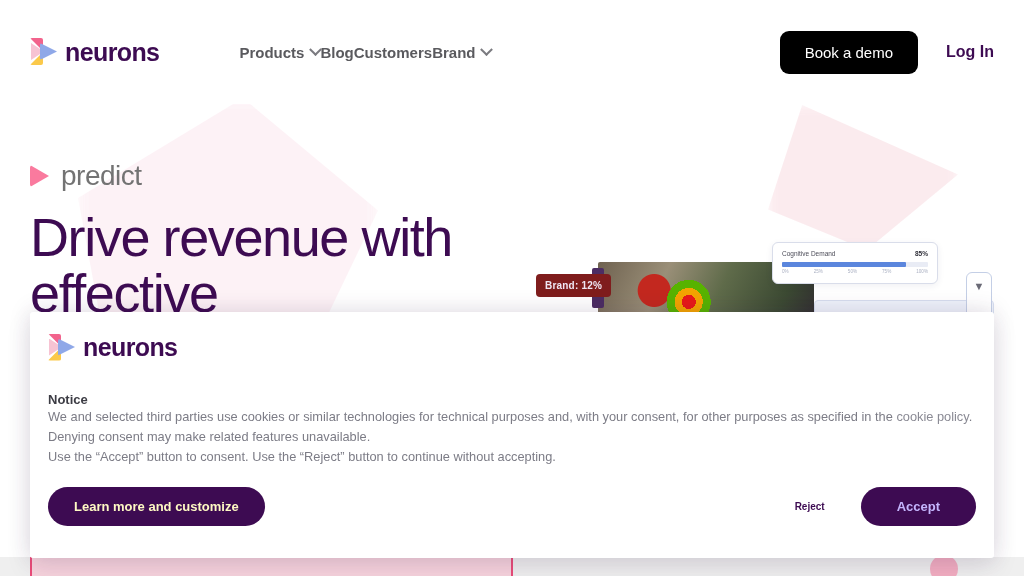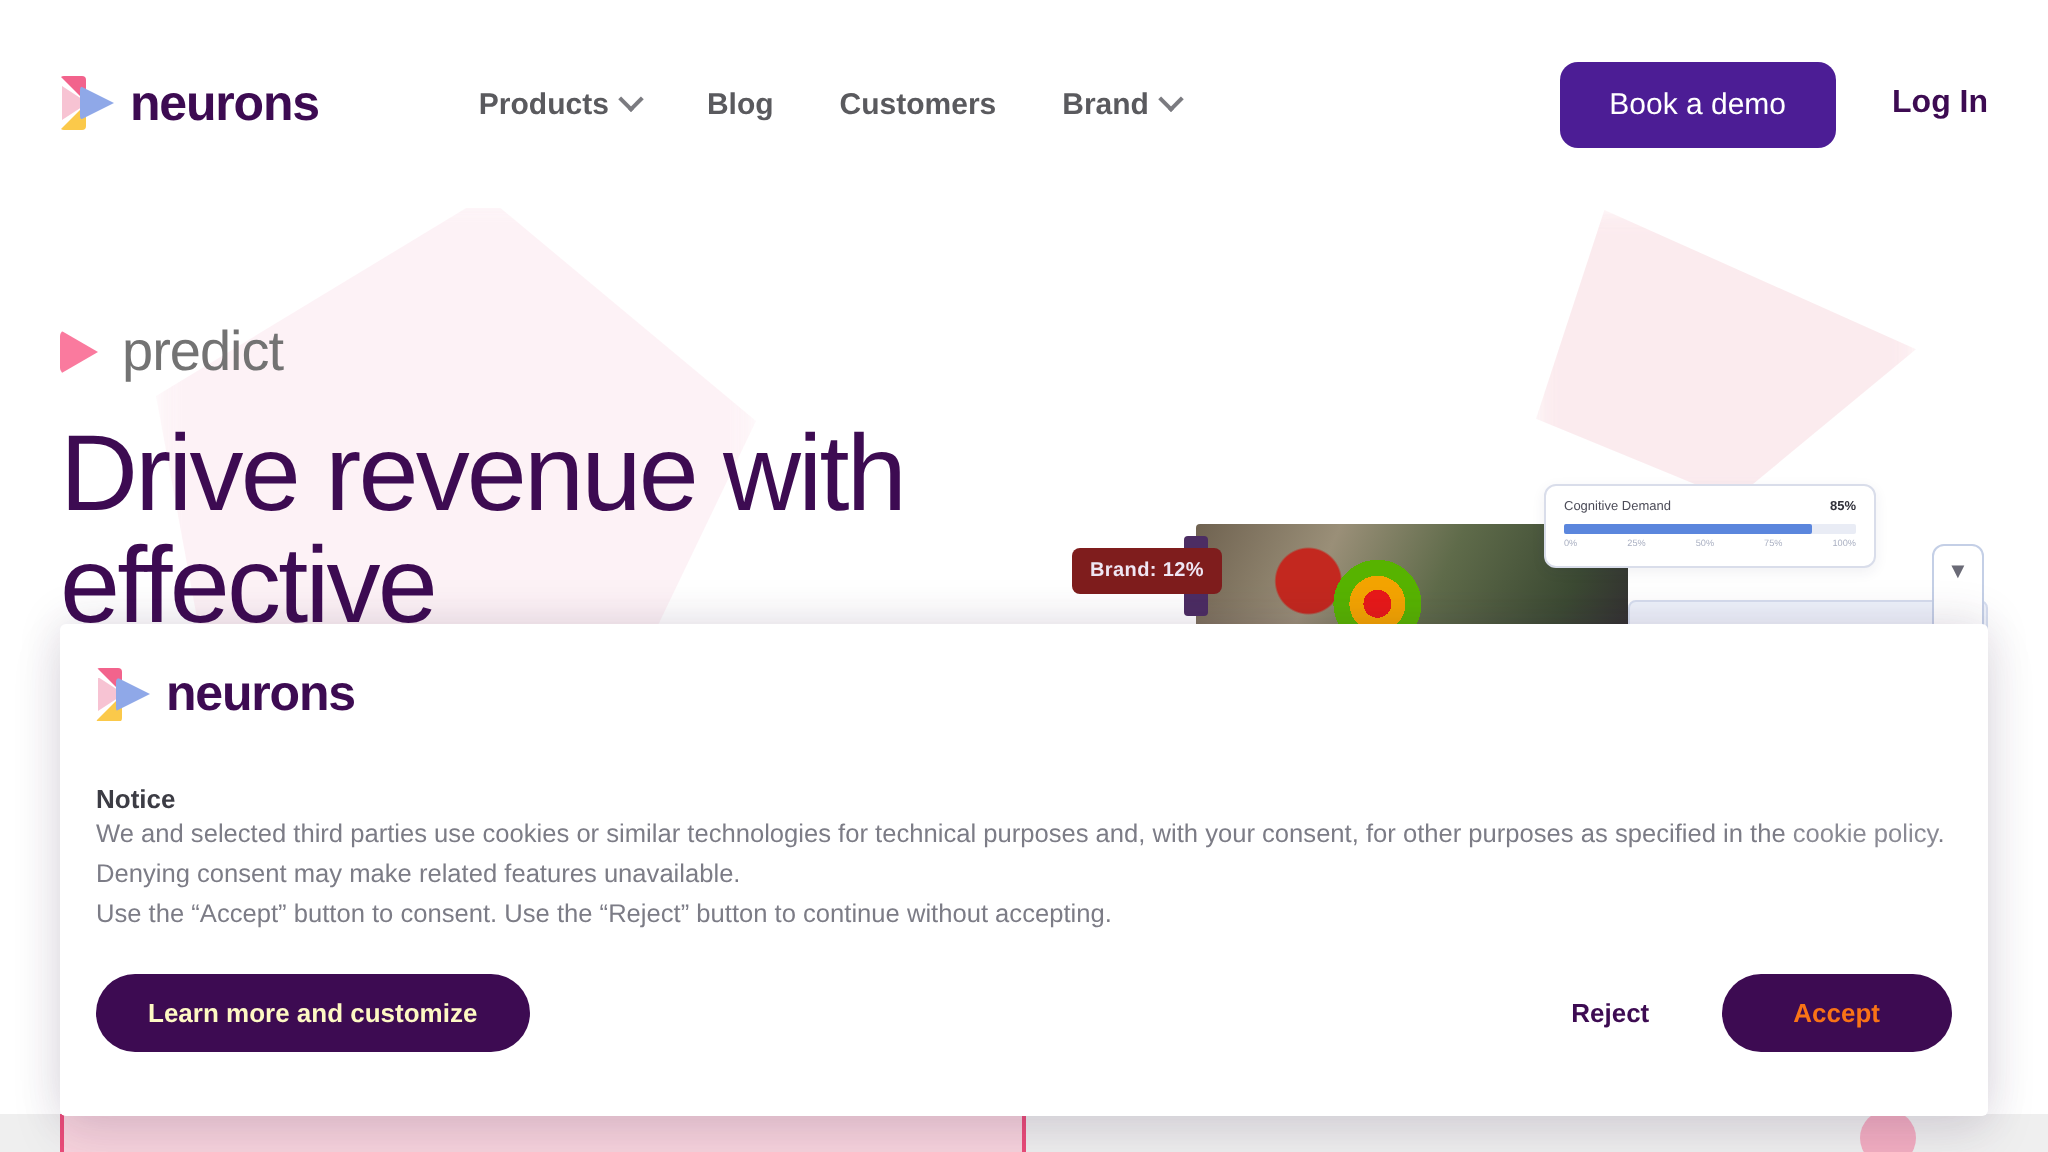"Products" .nav { gap: 33px -> none }
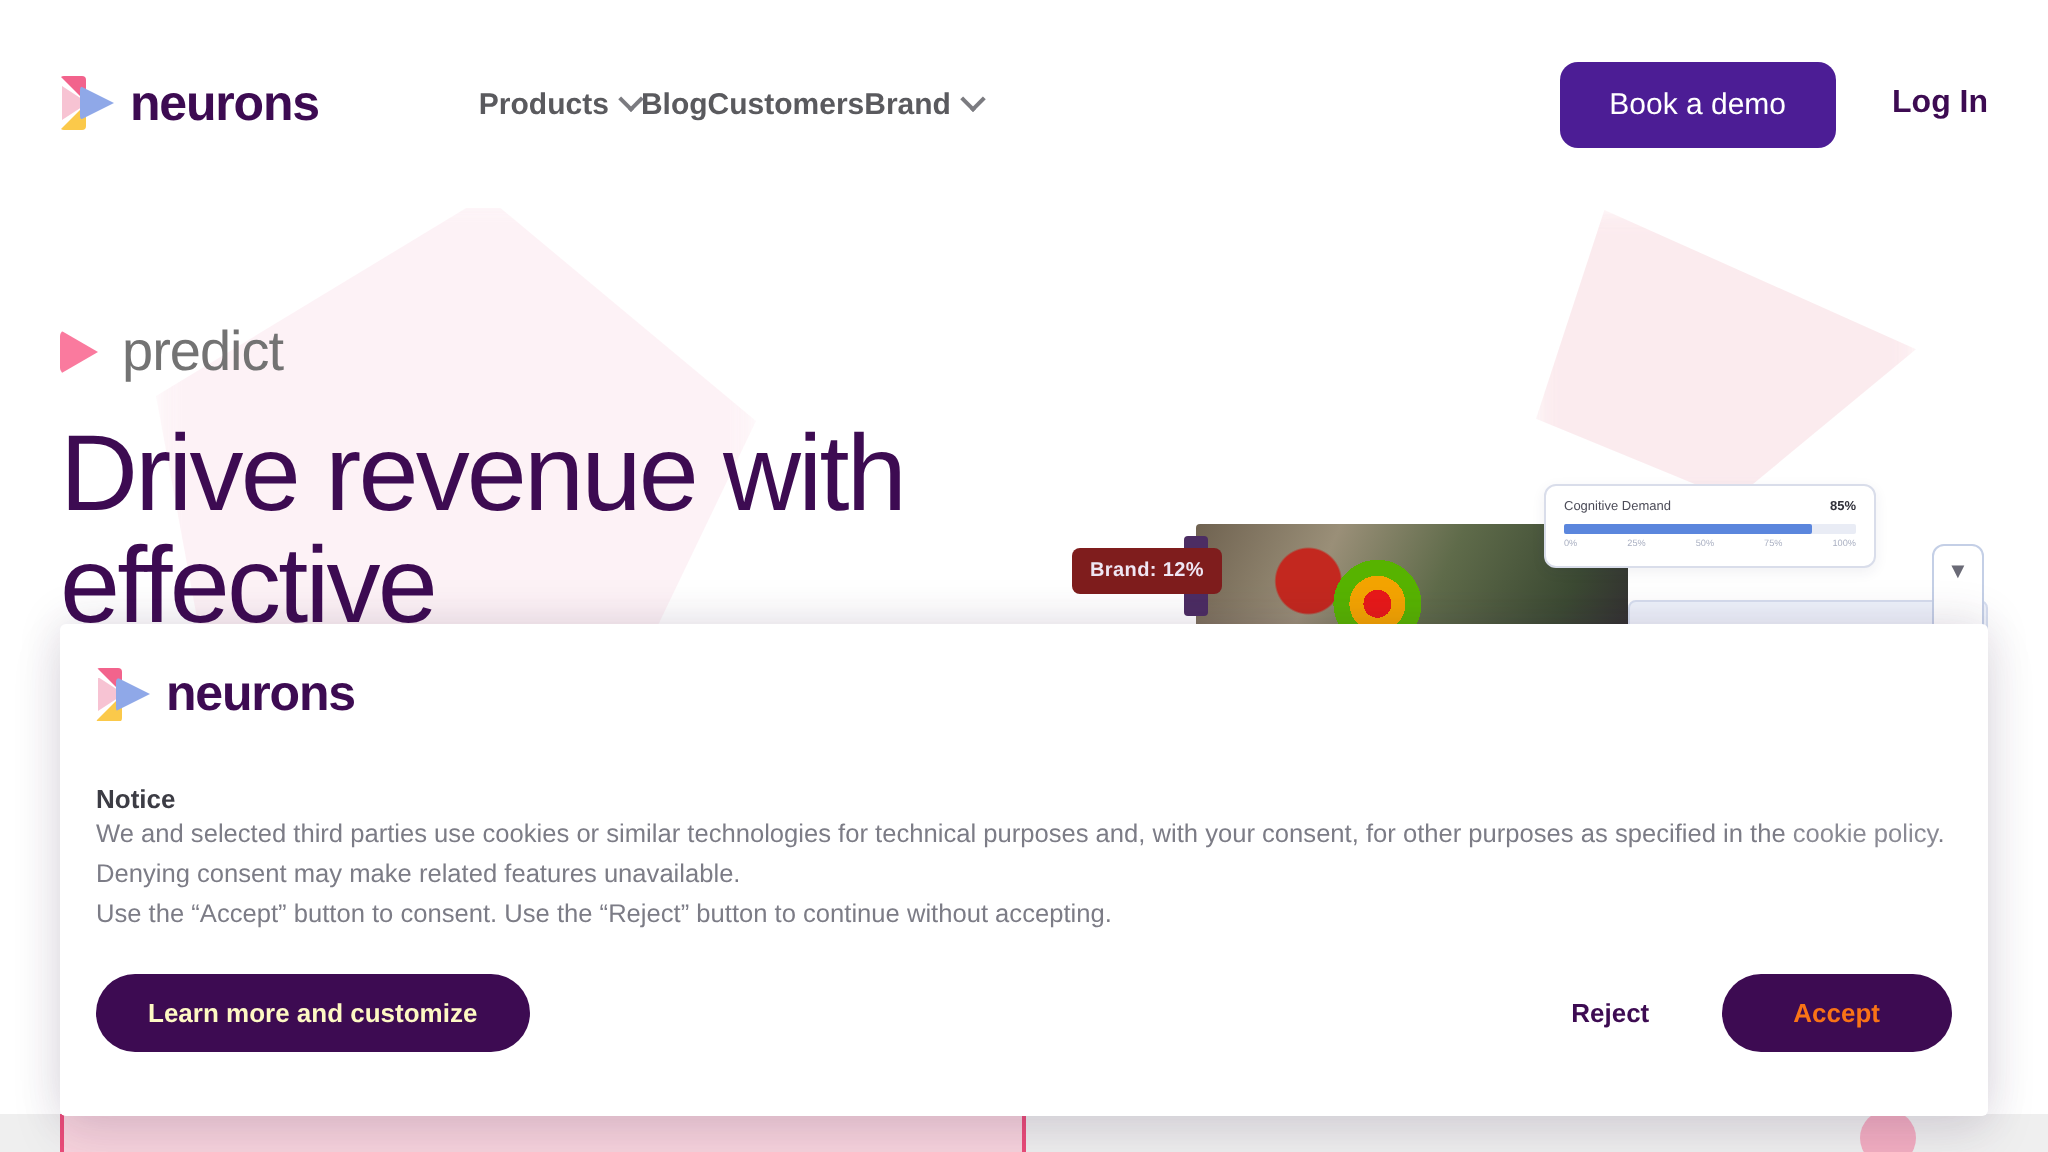"Book a demo" .btn-demo { background: #4c1d95 -> #000000 }
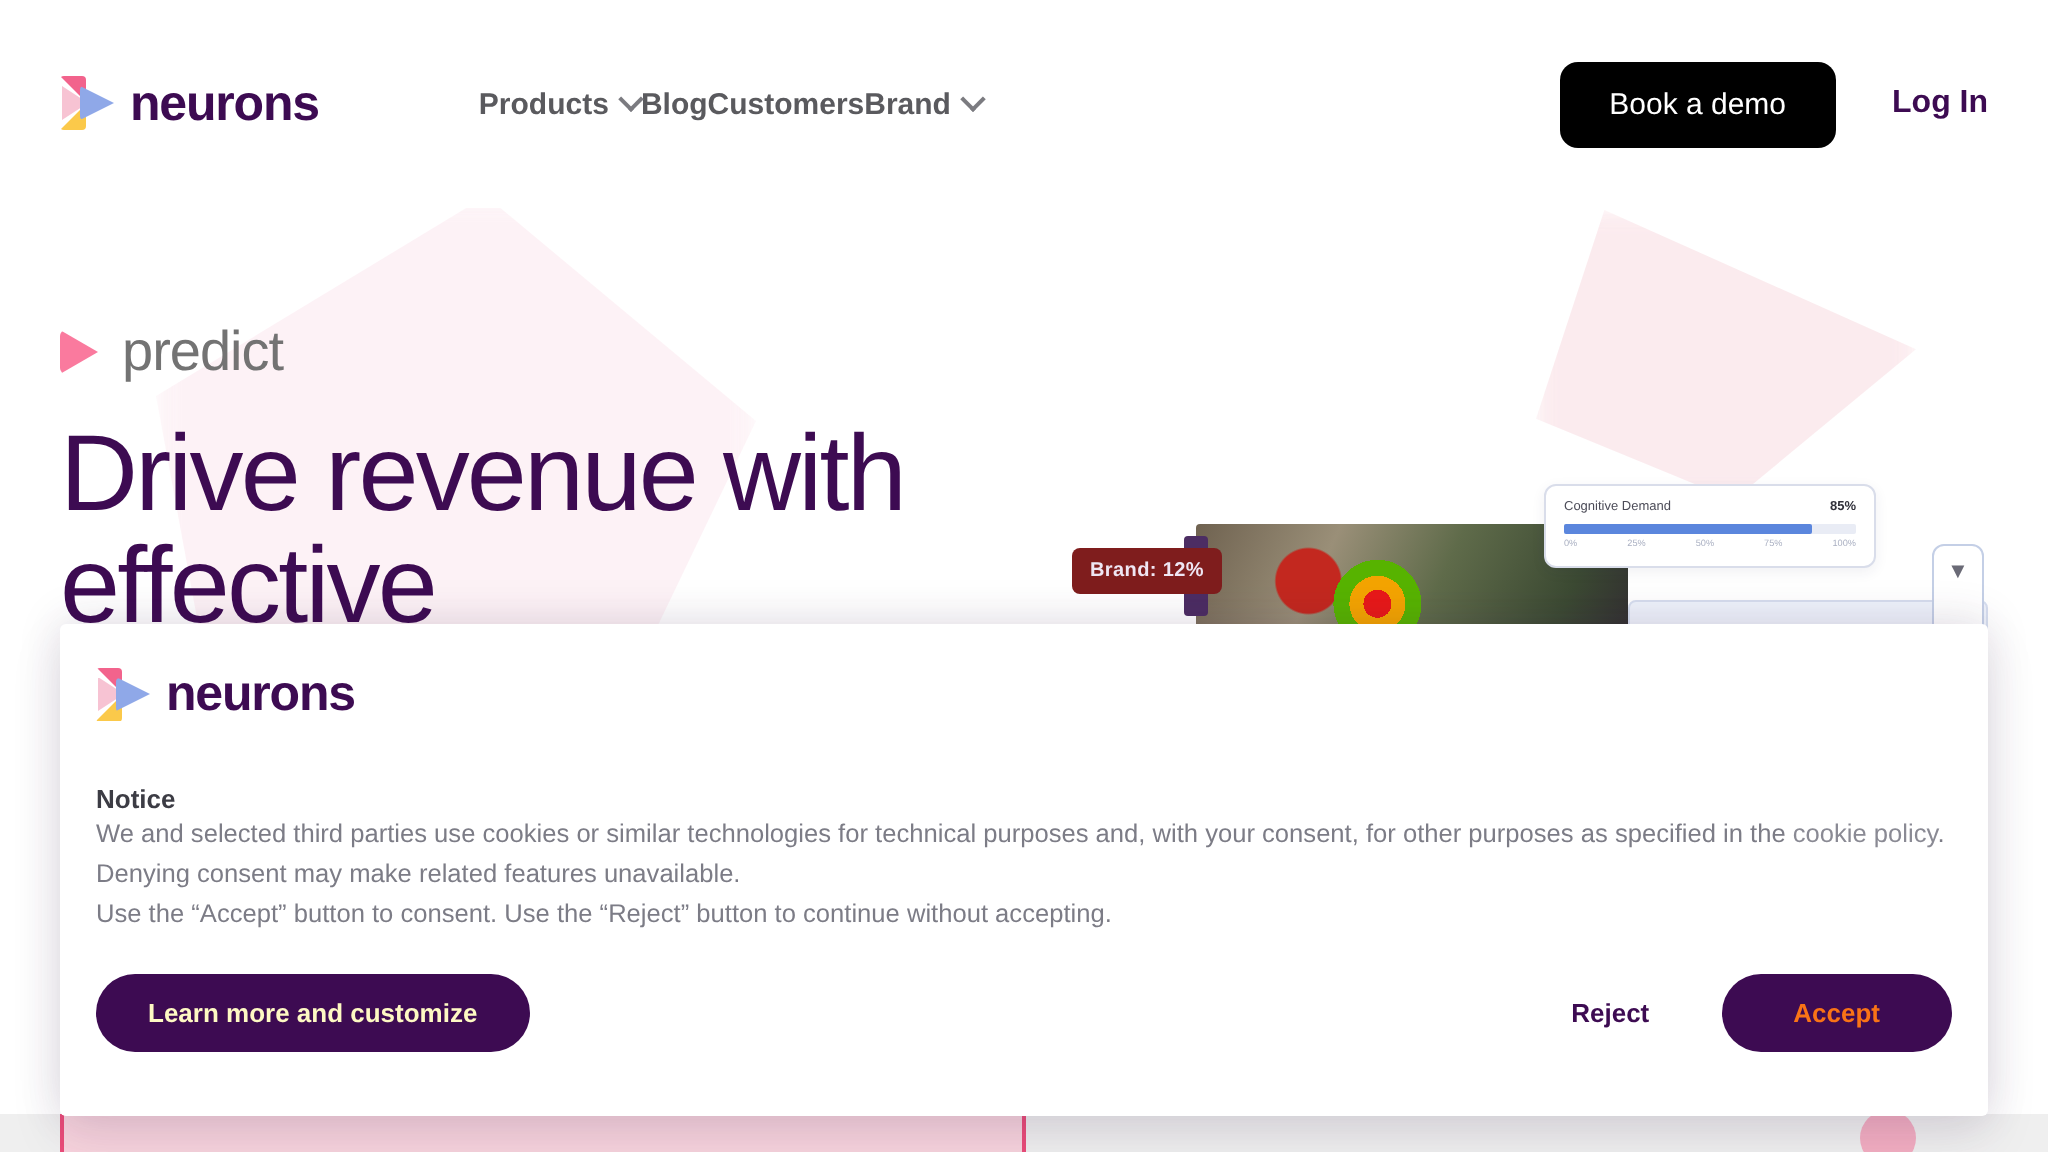"Reject" .btn-reject { font-size: 13px -> 10px }
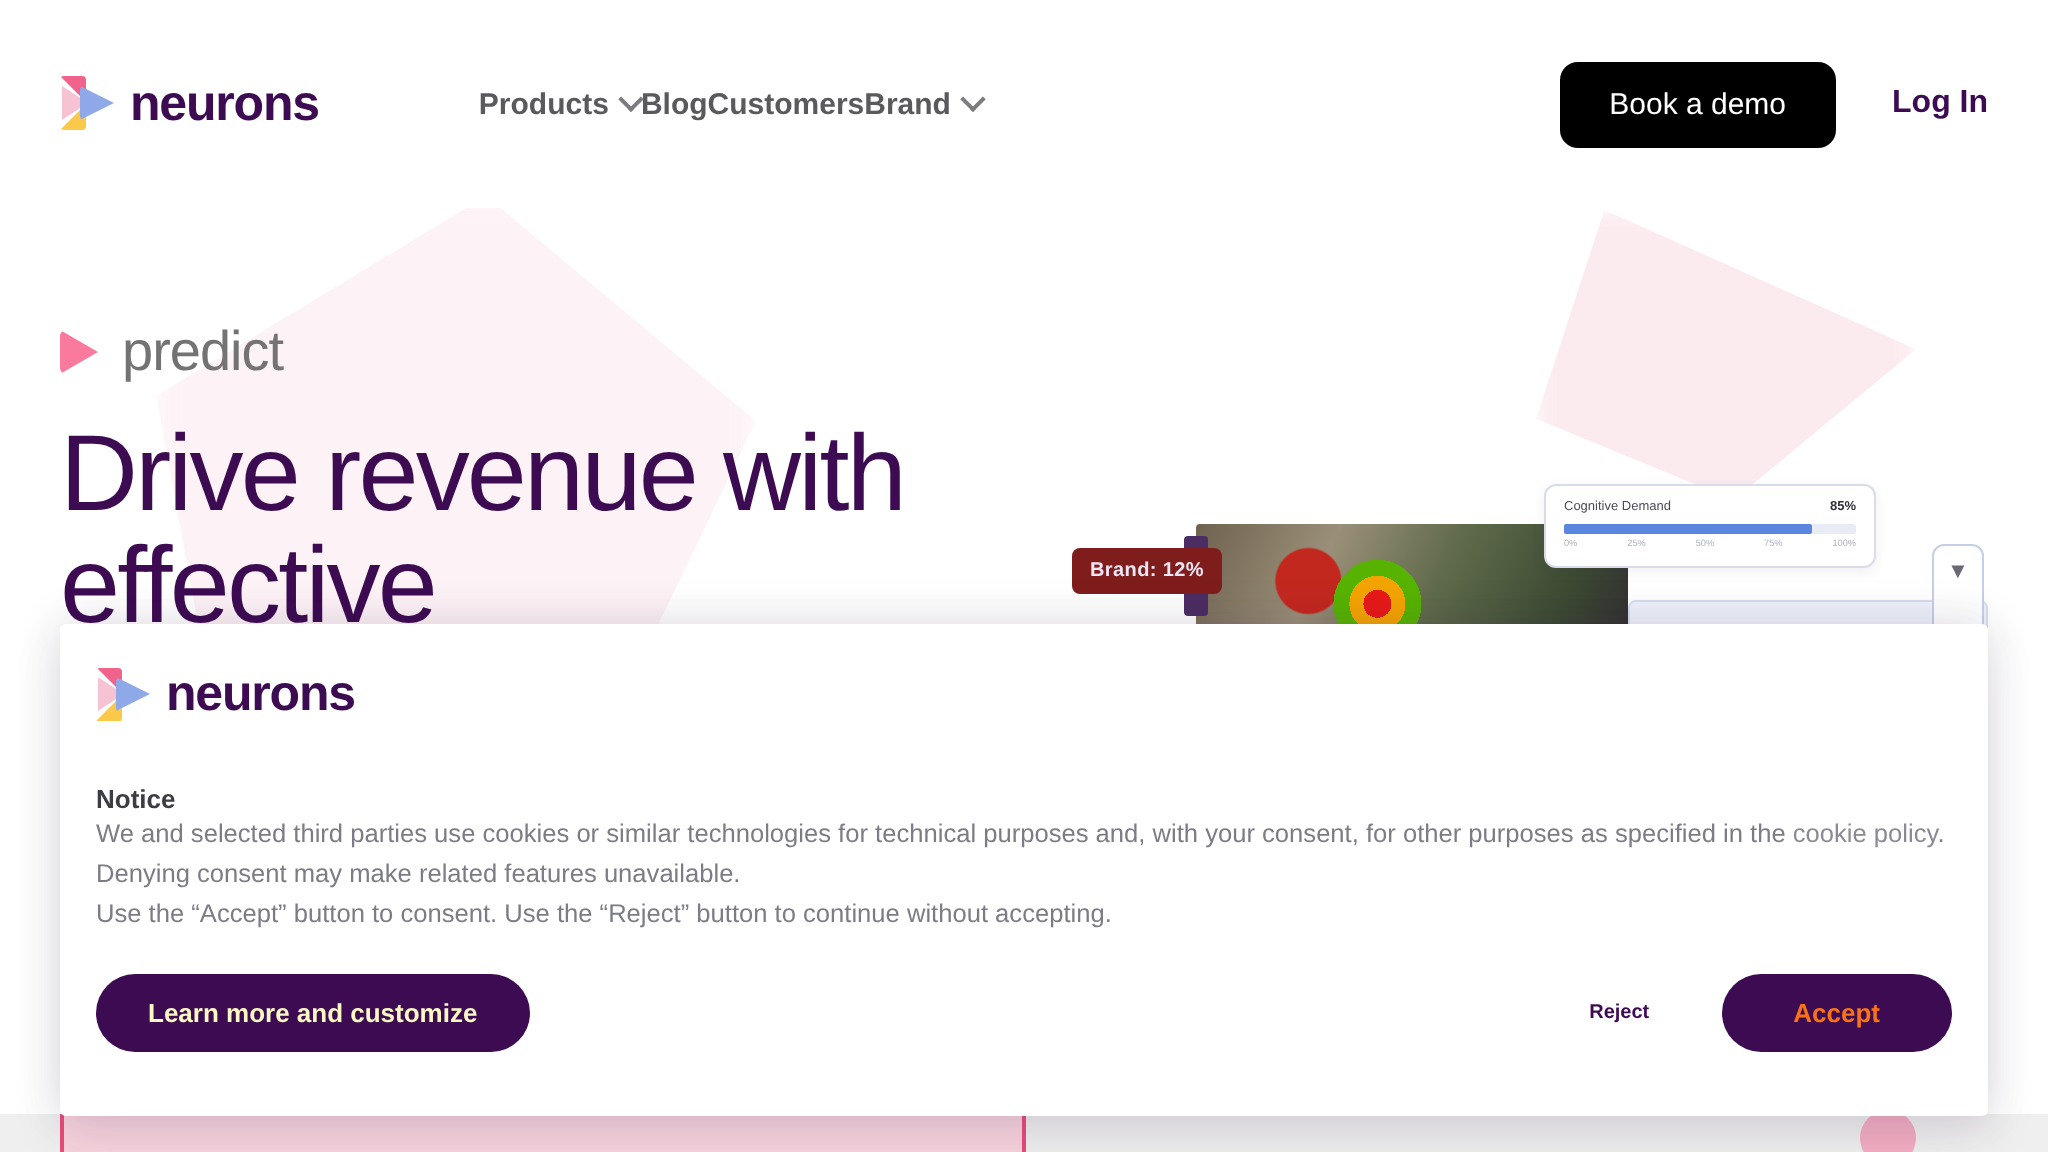"Accept" .btn-accept { color: #f97316 -> #c4b5fd }
